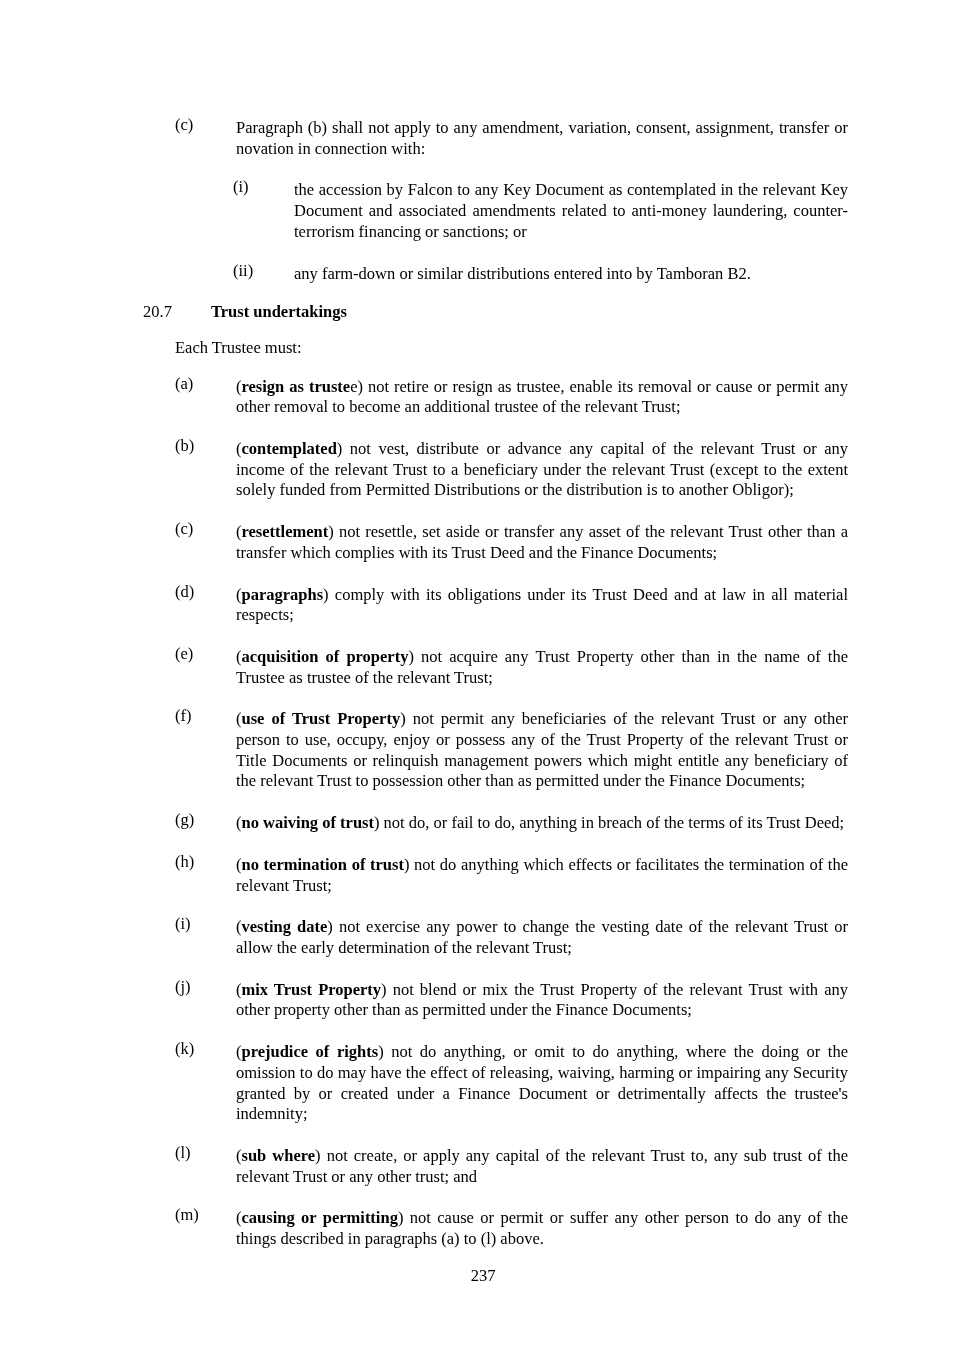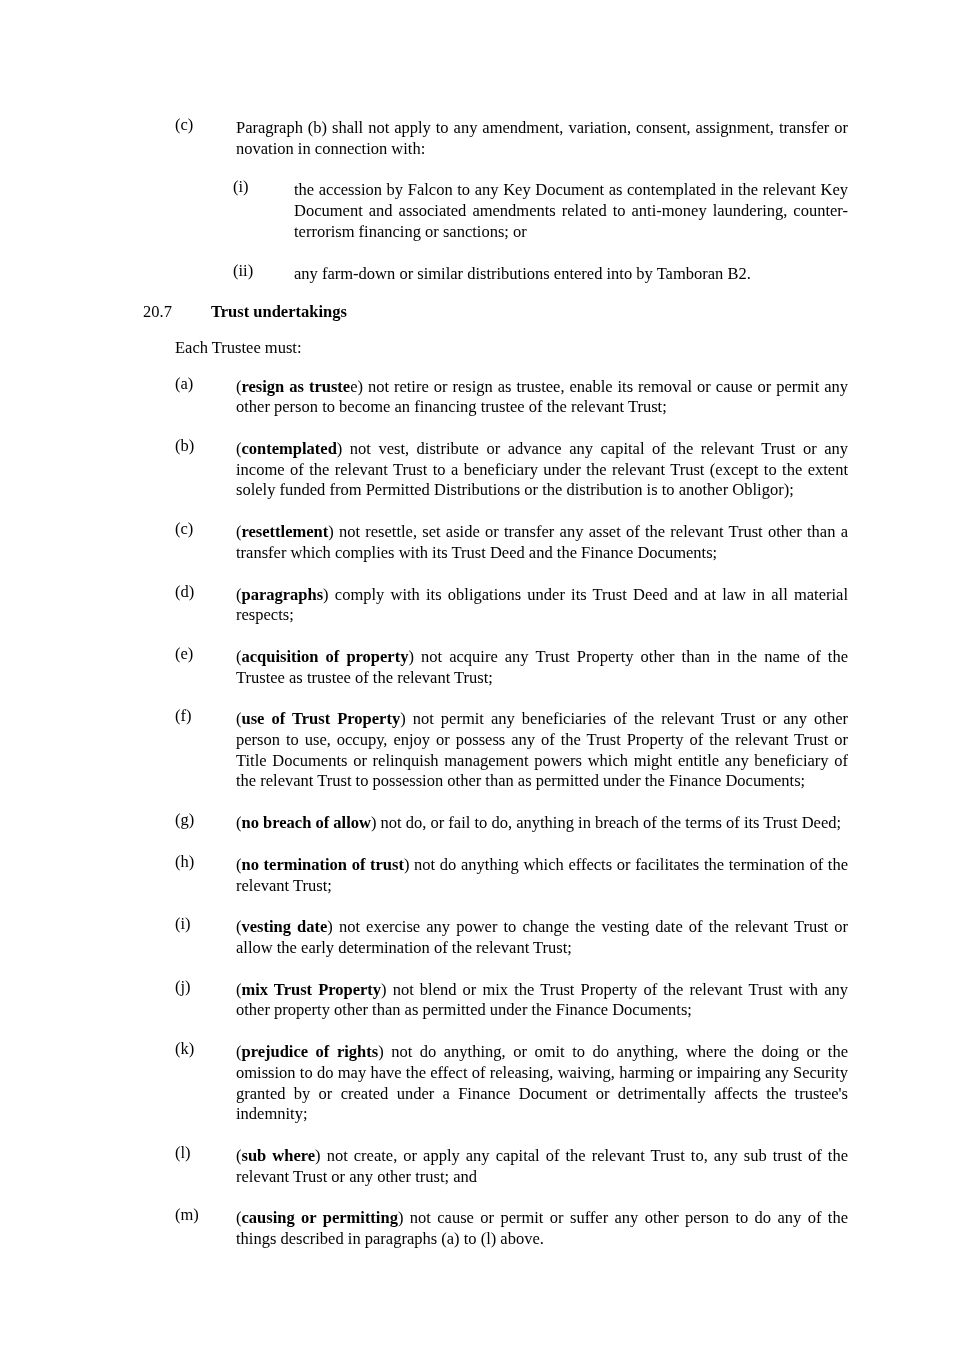"e) not retire or resign" span { text: person to become an financing -> removal to become an additional }
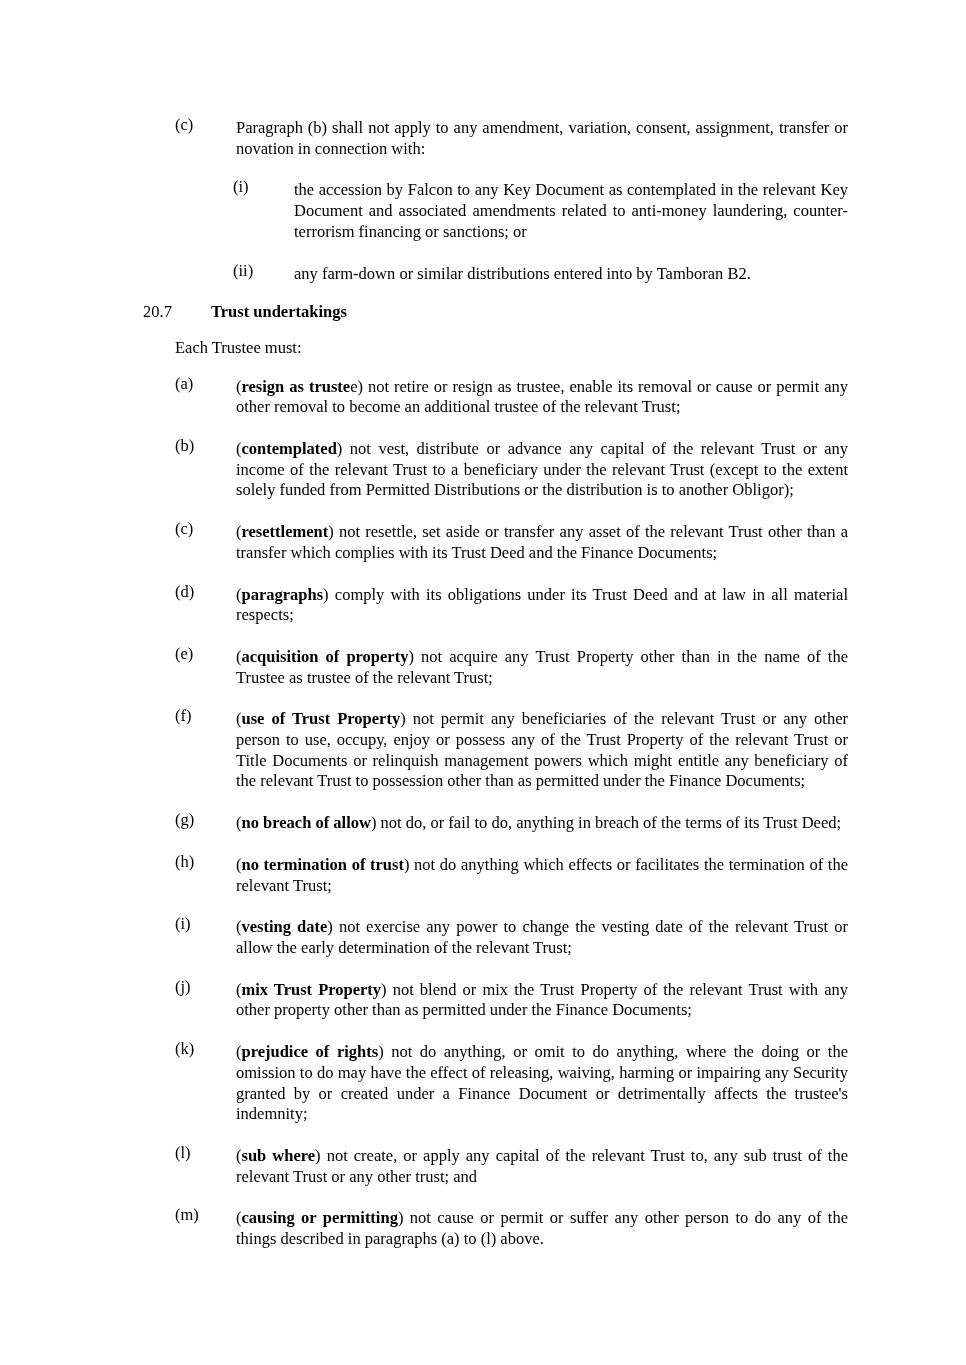"no breach of allow" strong { text: breach of allow -> waiving of trust }
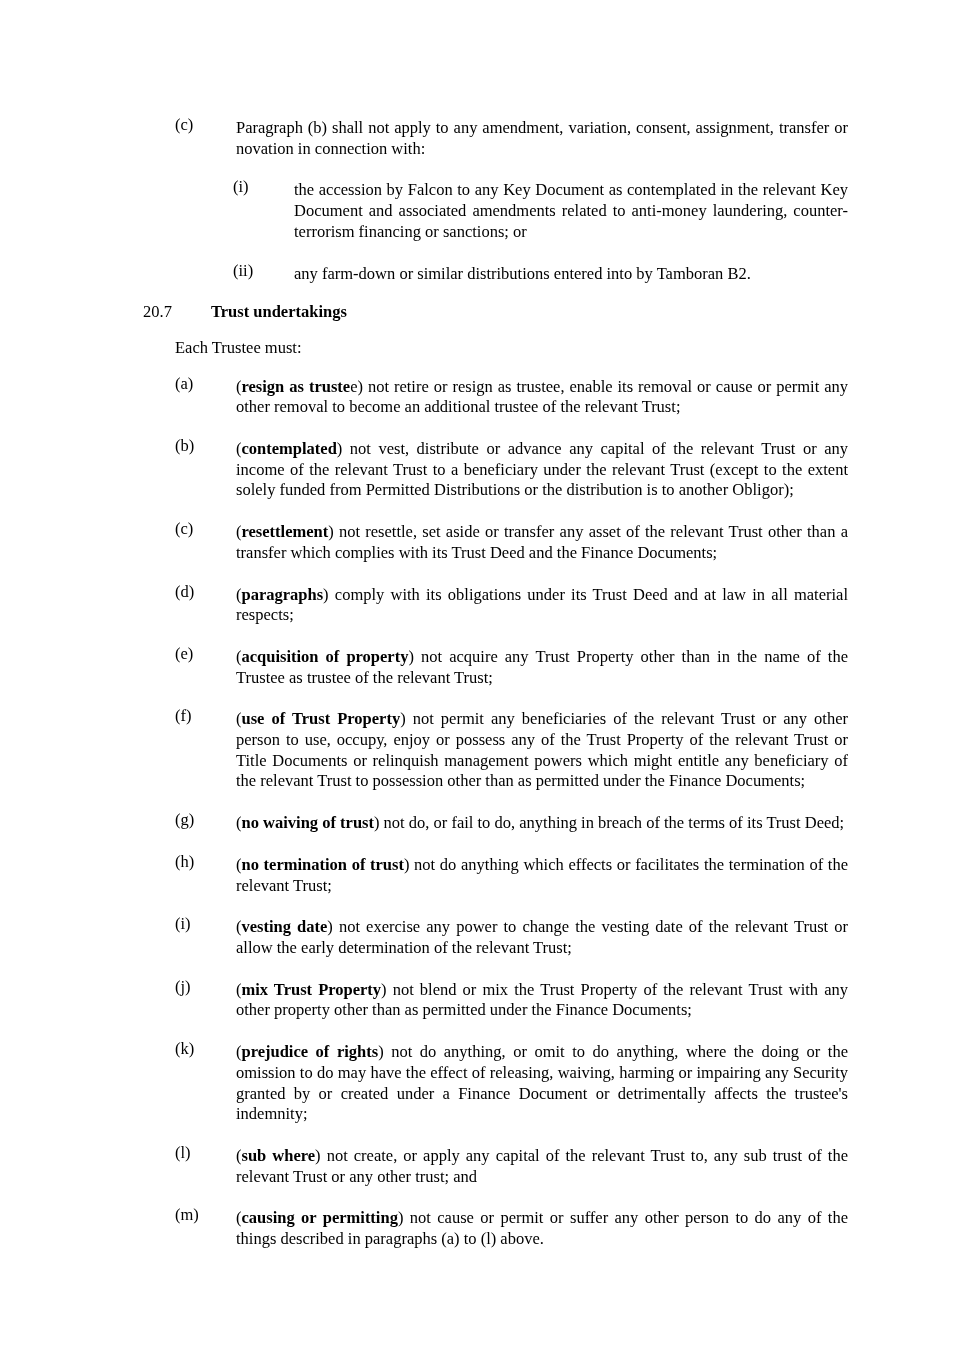"237" div.page-number { html: none -> <div>237</div> }
